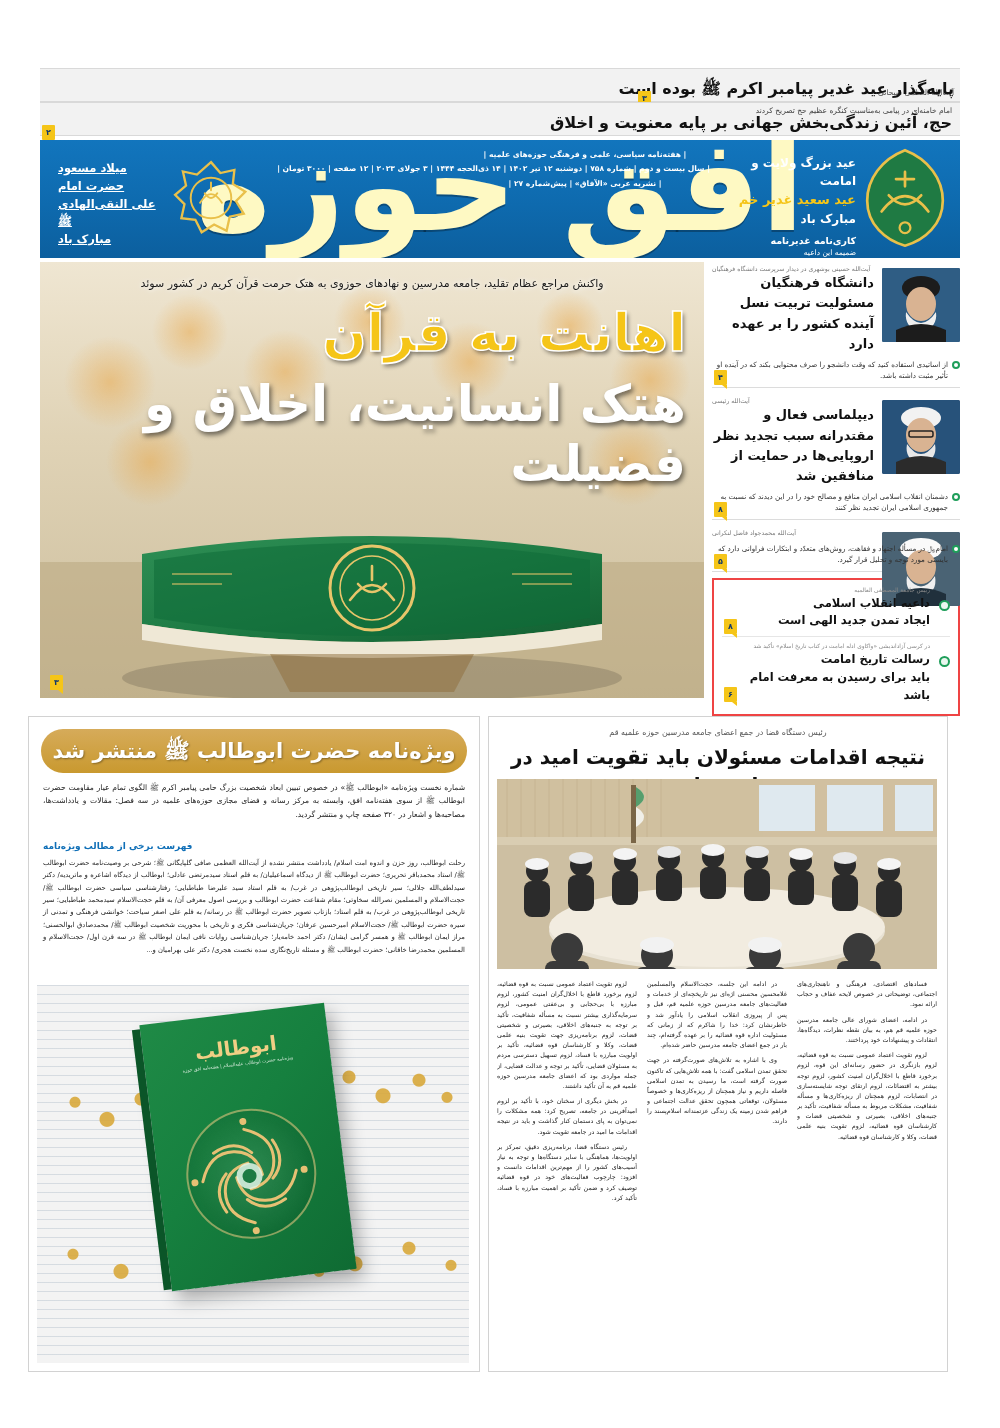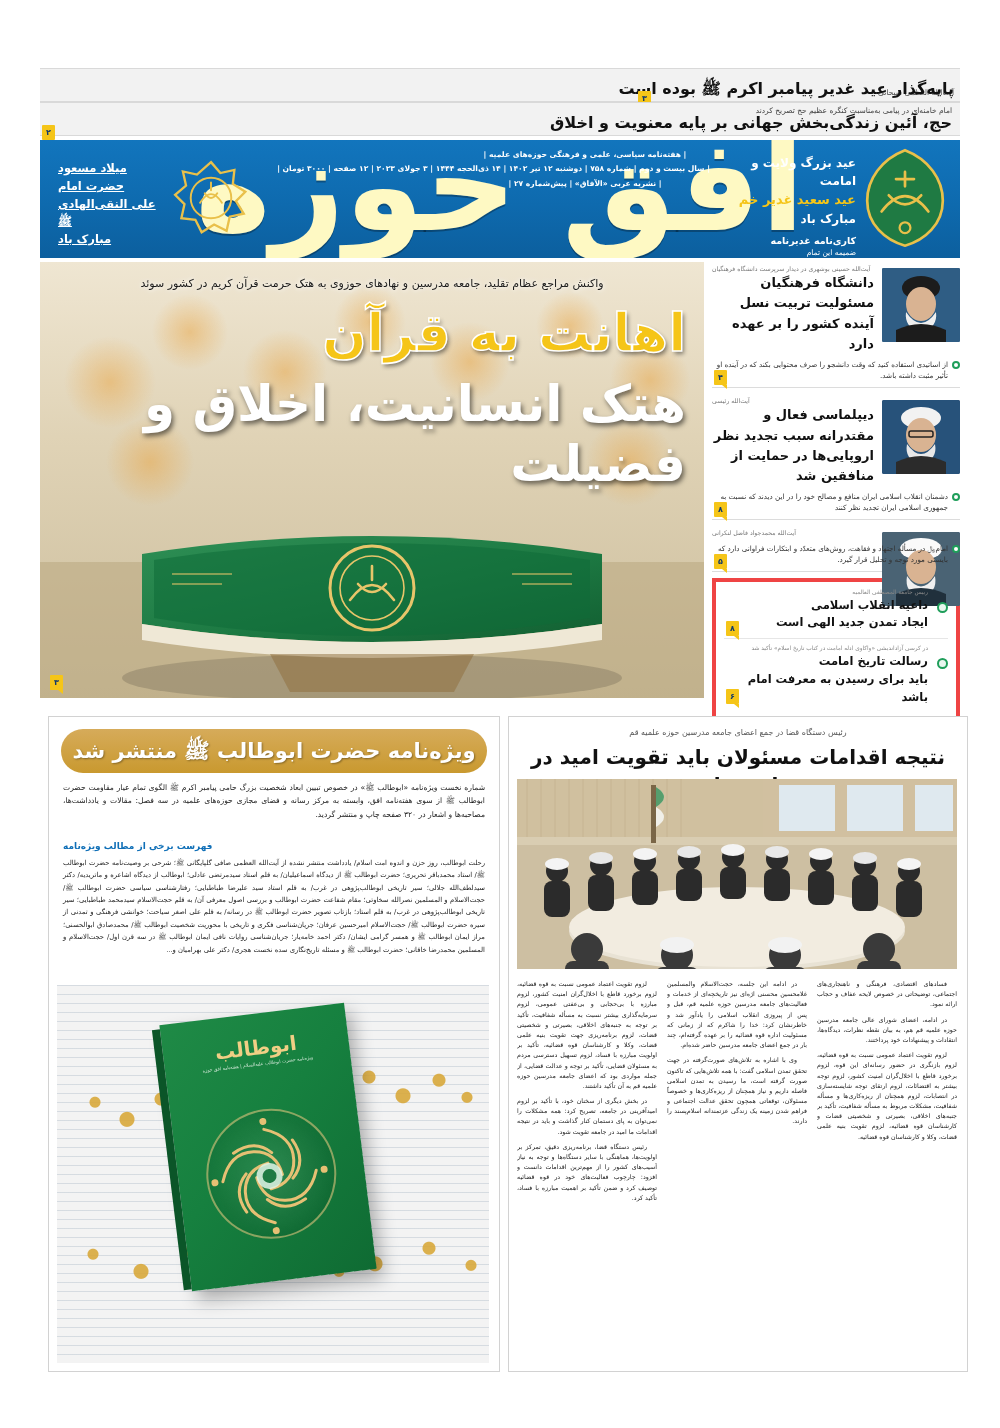"ضمیمه این تمام" div.l5 { text: تمام -> داعیه }
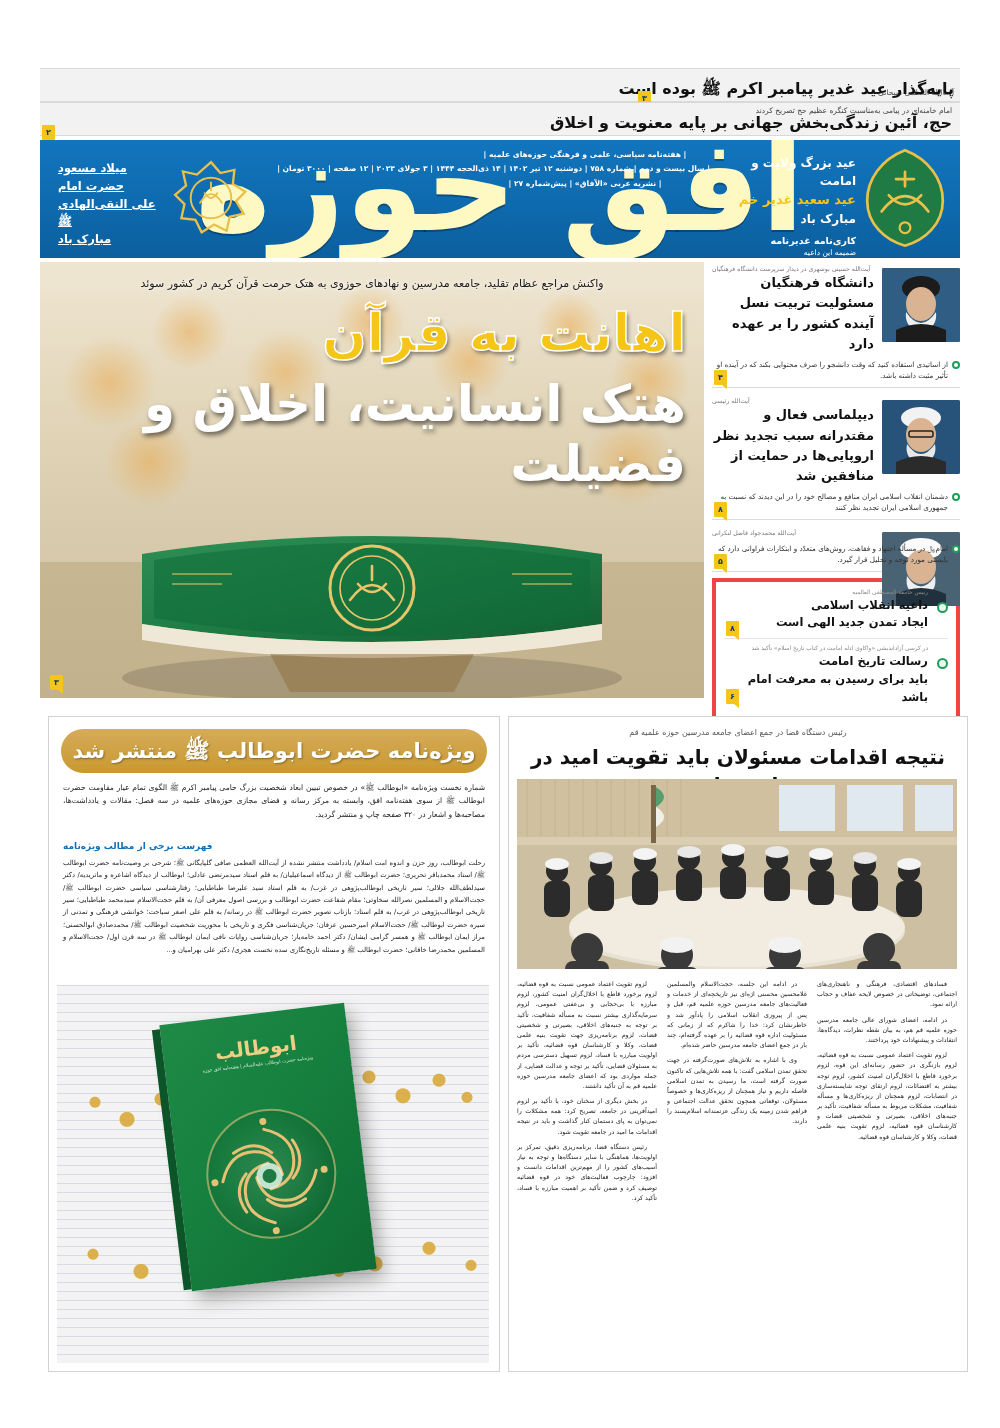"داعیه انقلاب اسلامی" .bulletbox { border: 4px solid #ef4444 -> 2px solid #ef4444 }
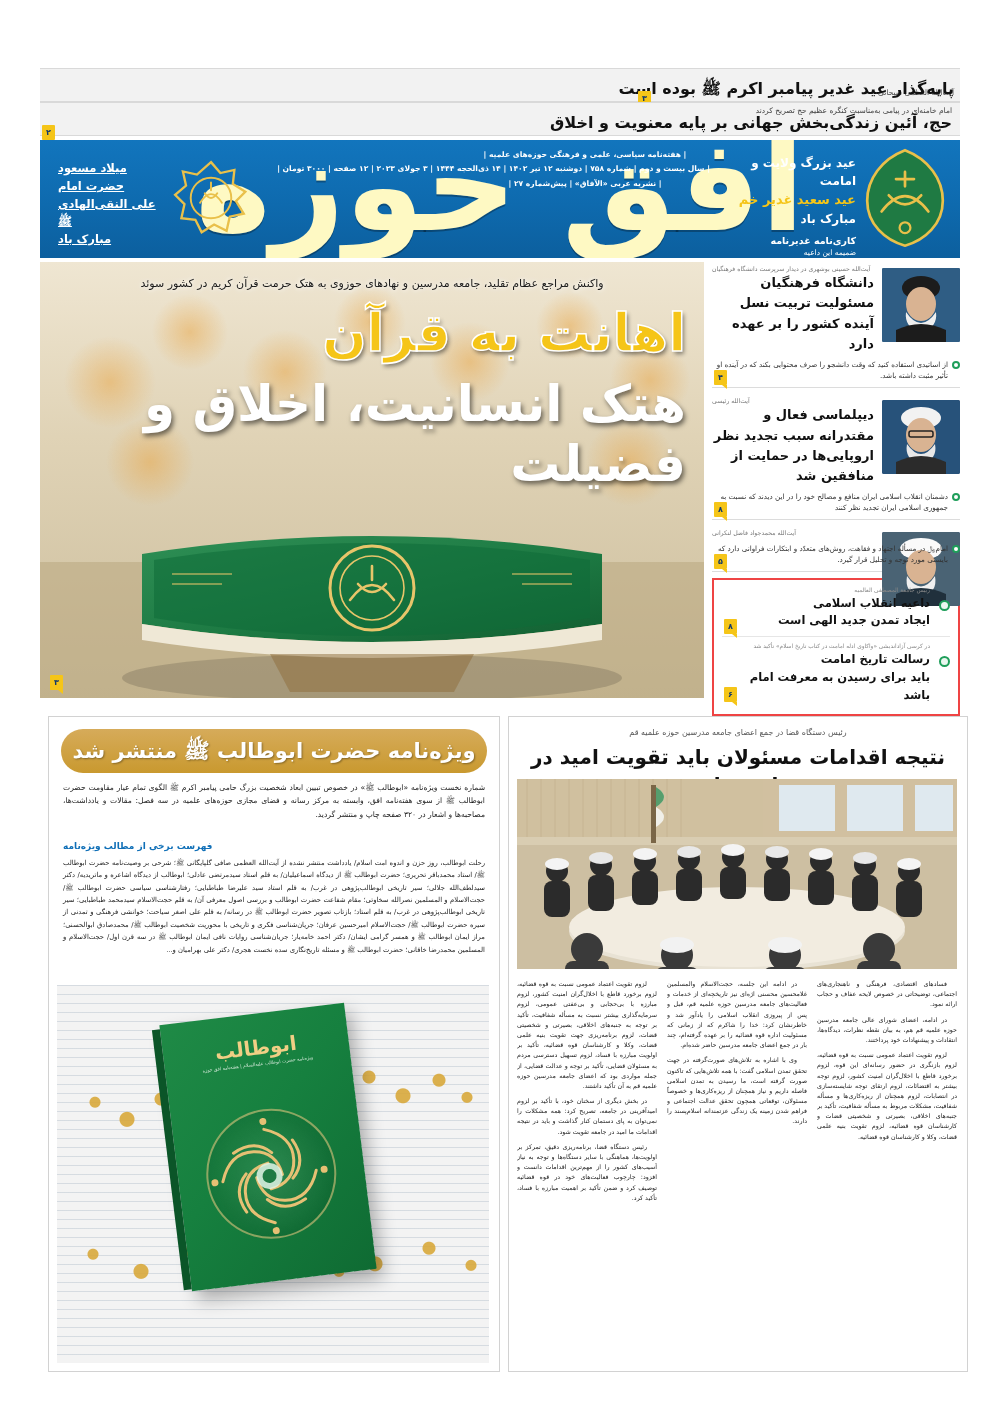"رئیس دستگاه قضا در جمع" .bottomwrap { left: 48px -> 28px }
